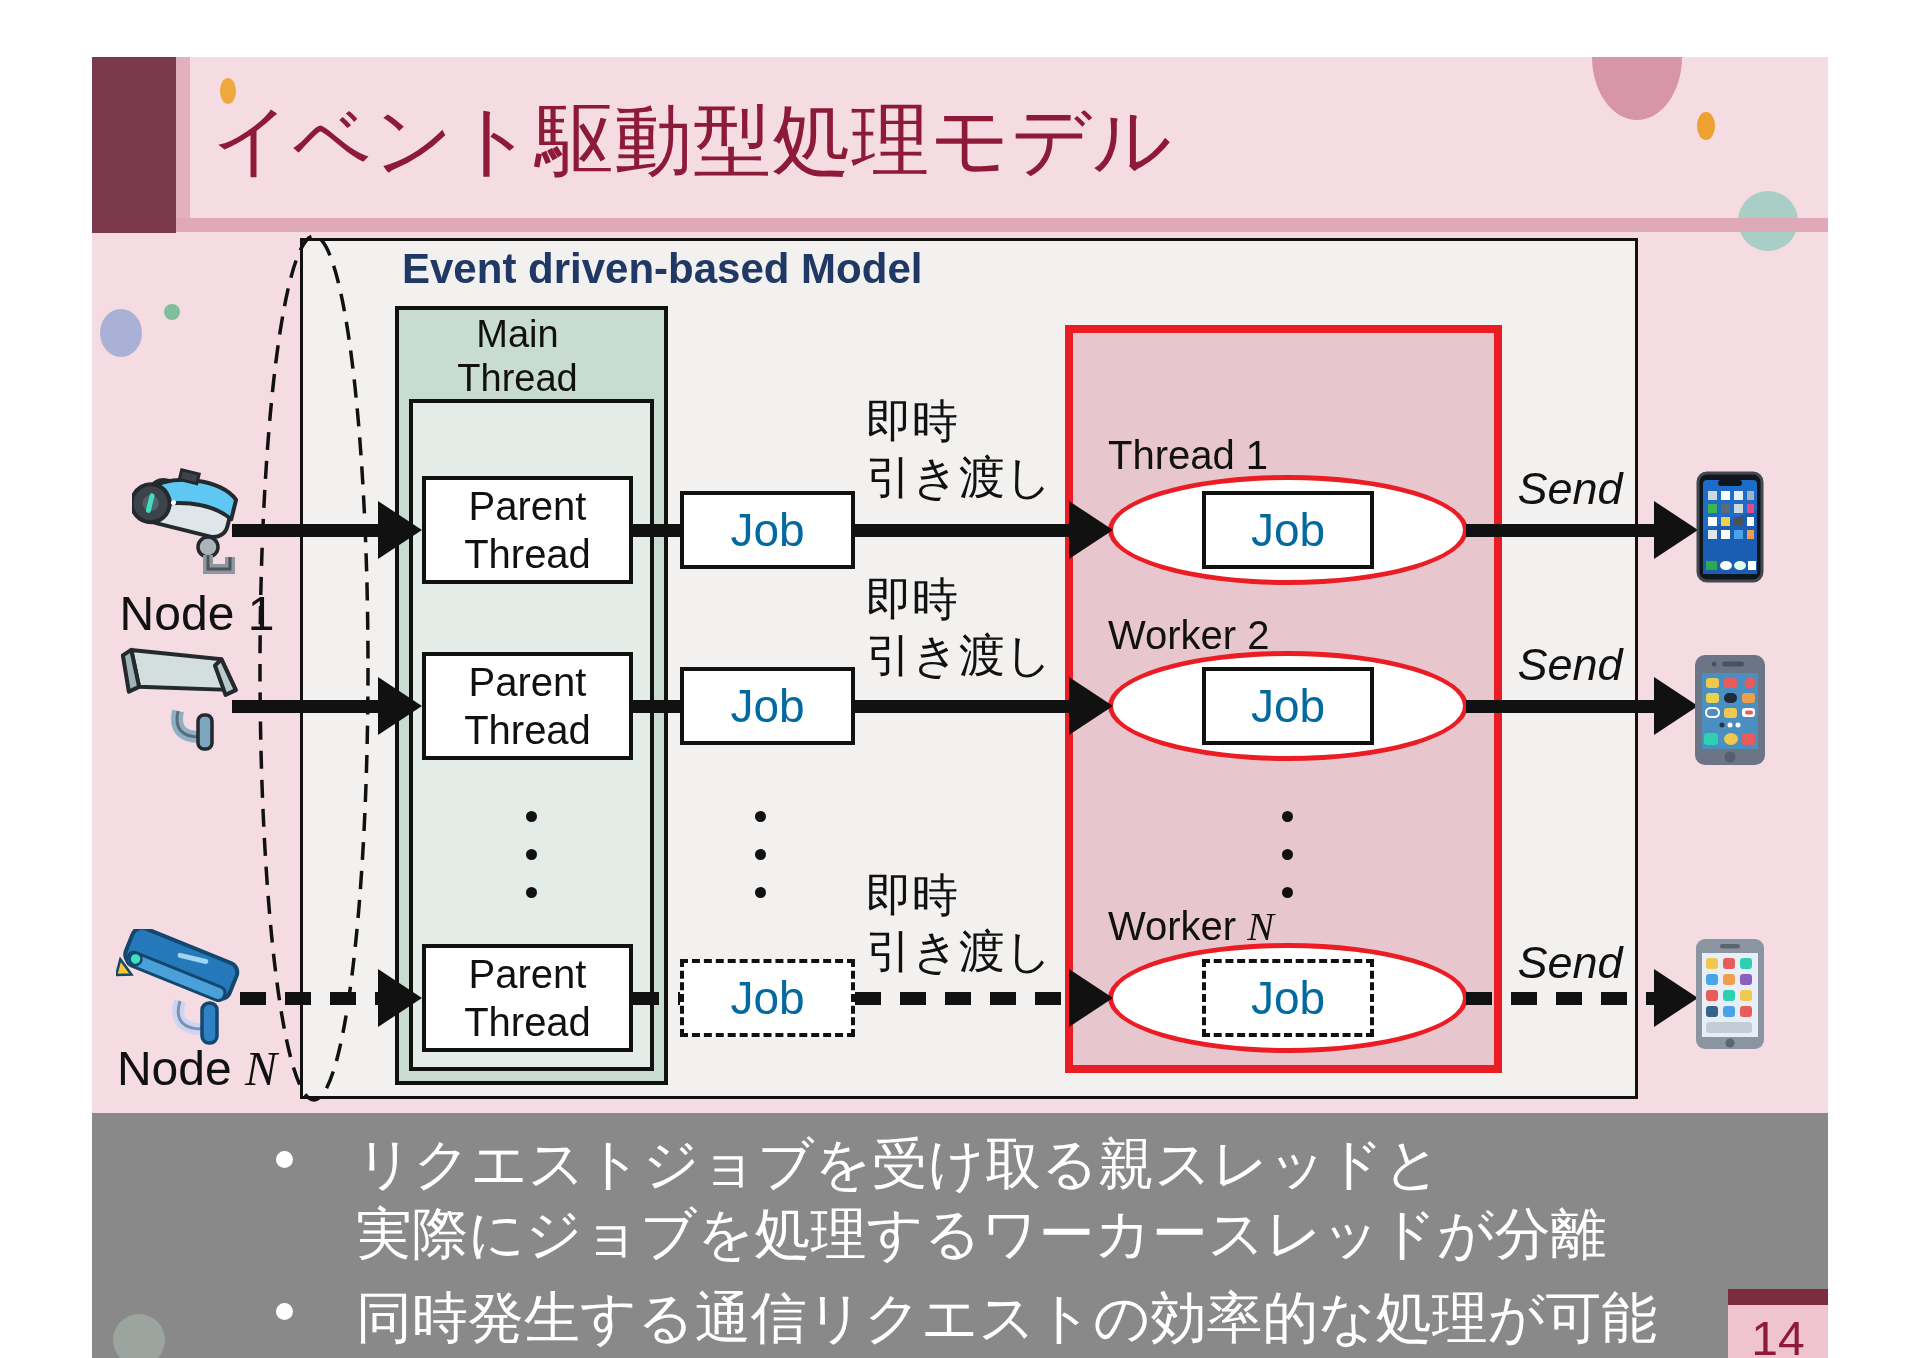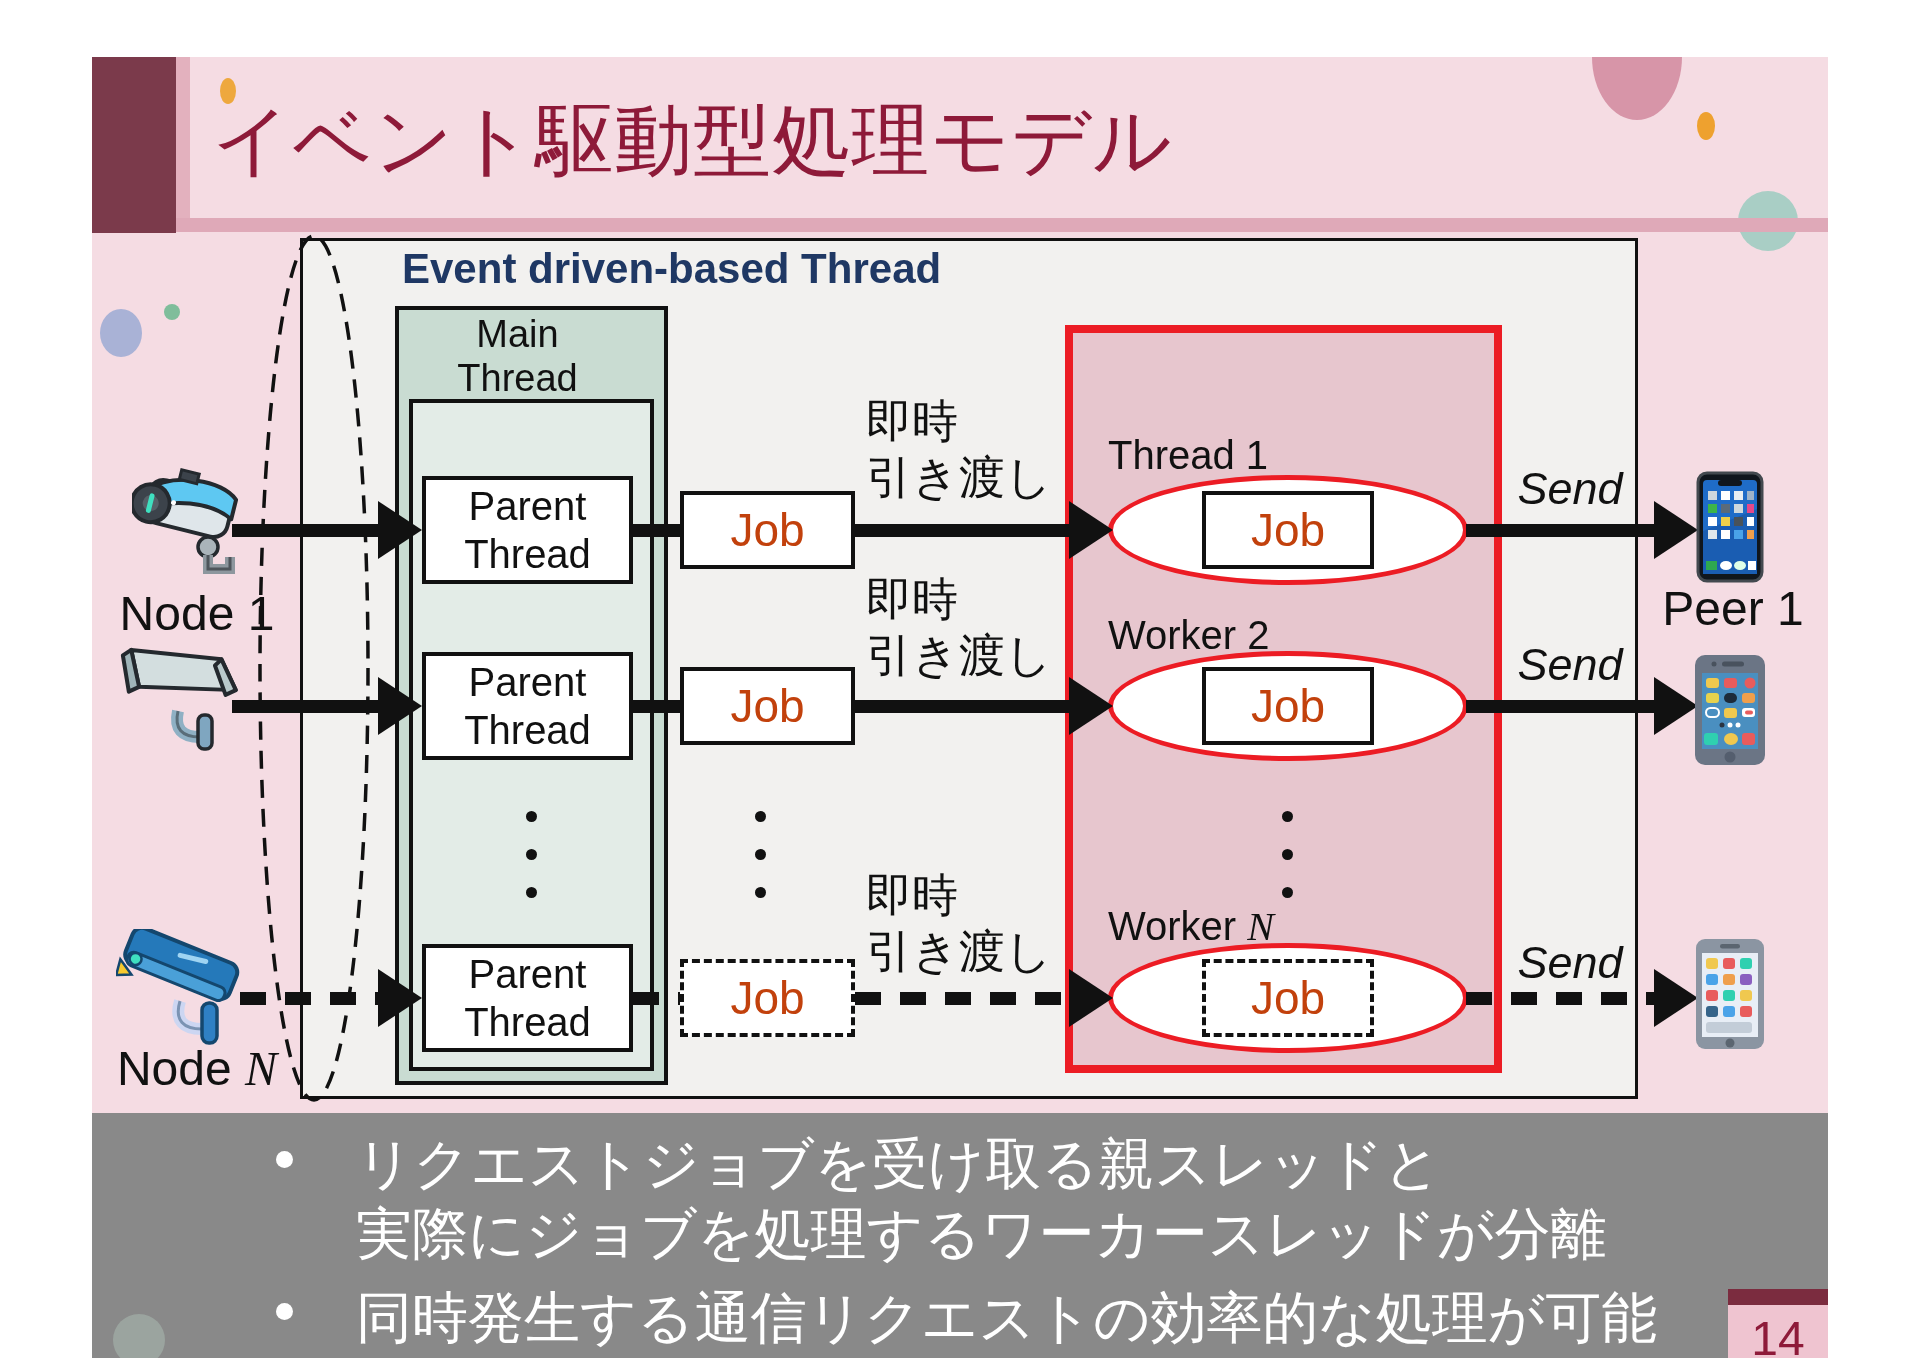"Event driven-based Thread" div.abs { text: Thread -> Model }
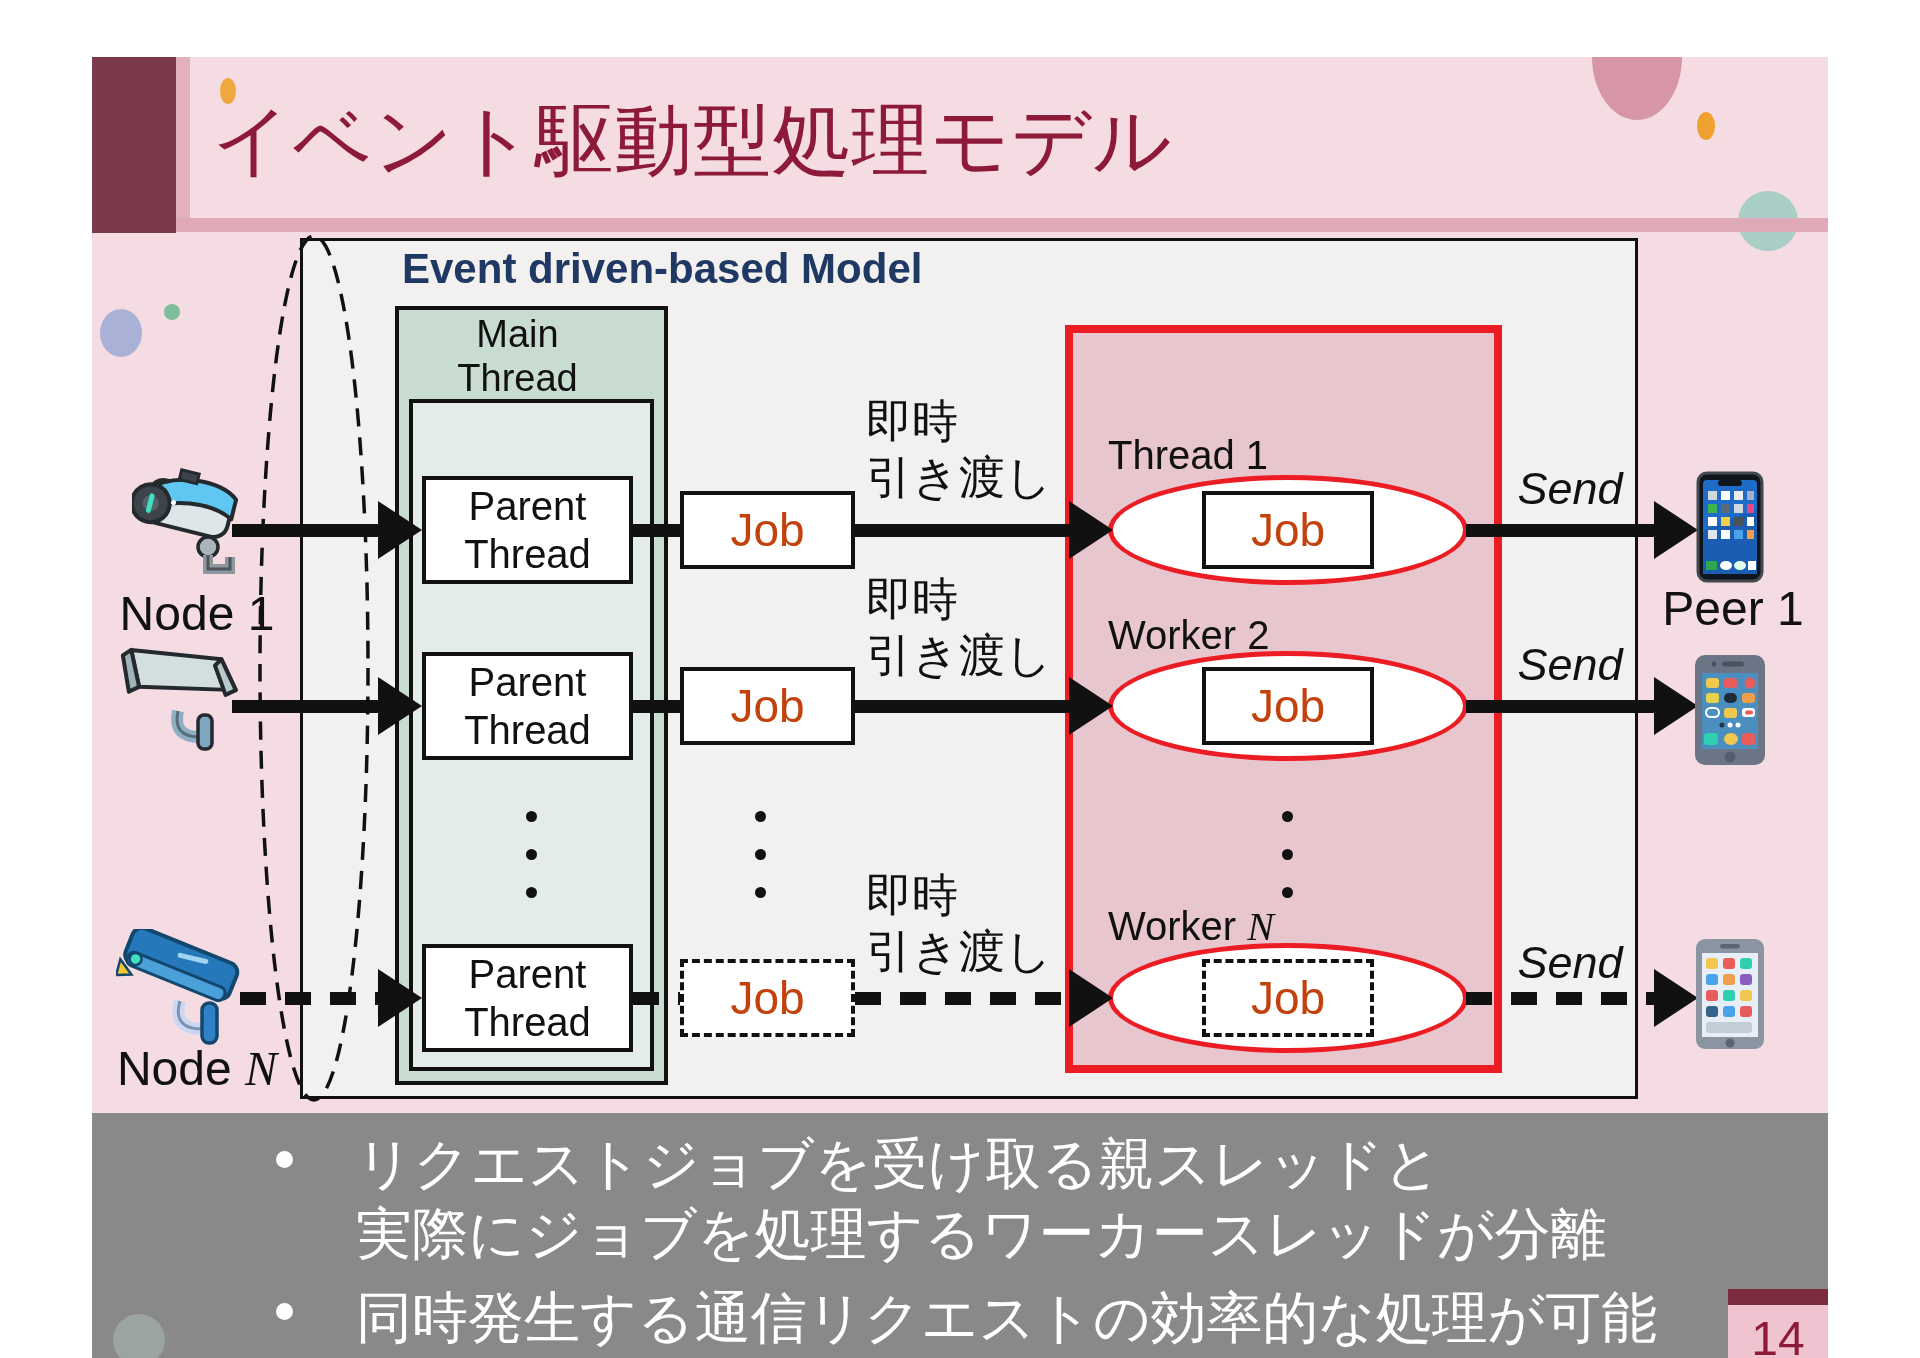"Job" .job-box { color: #c2410c -> #0369a1 }
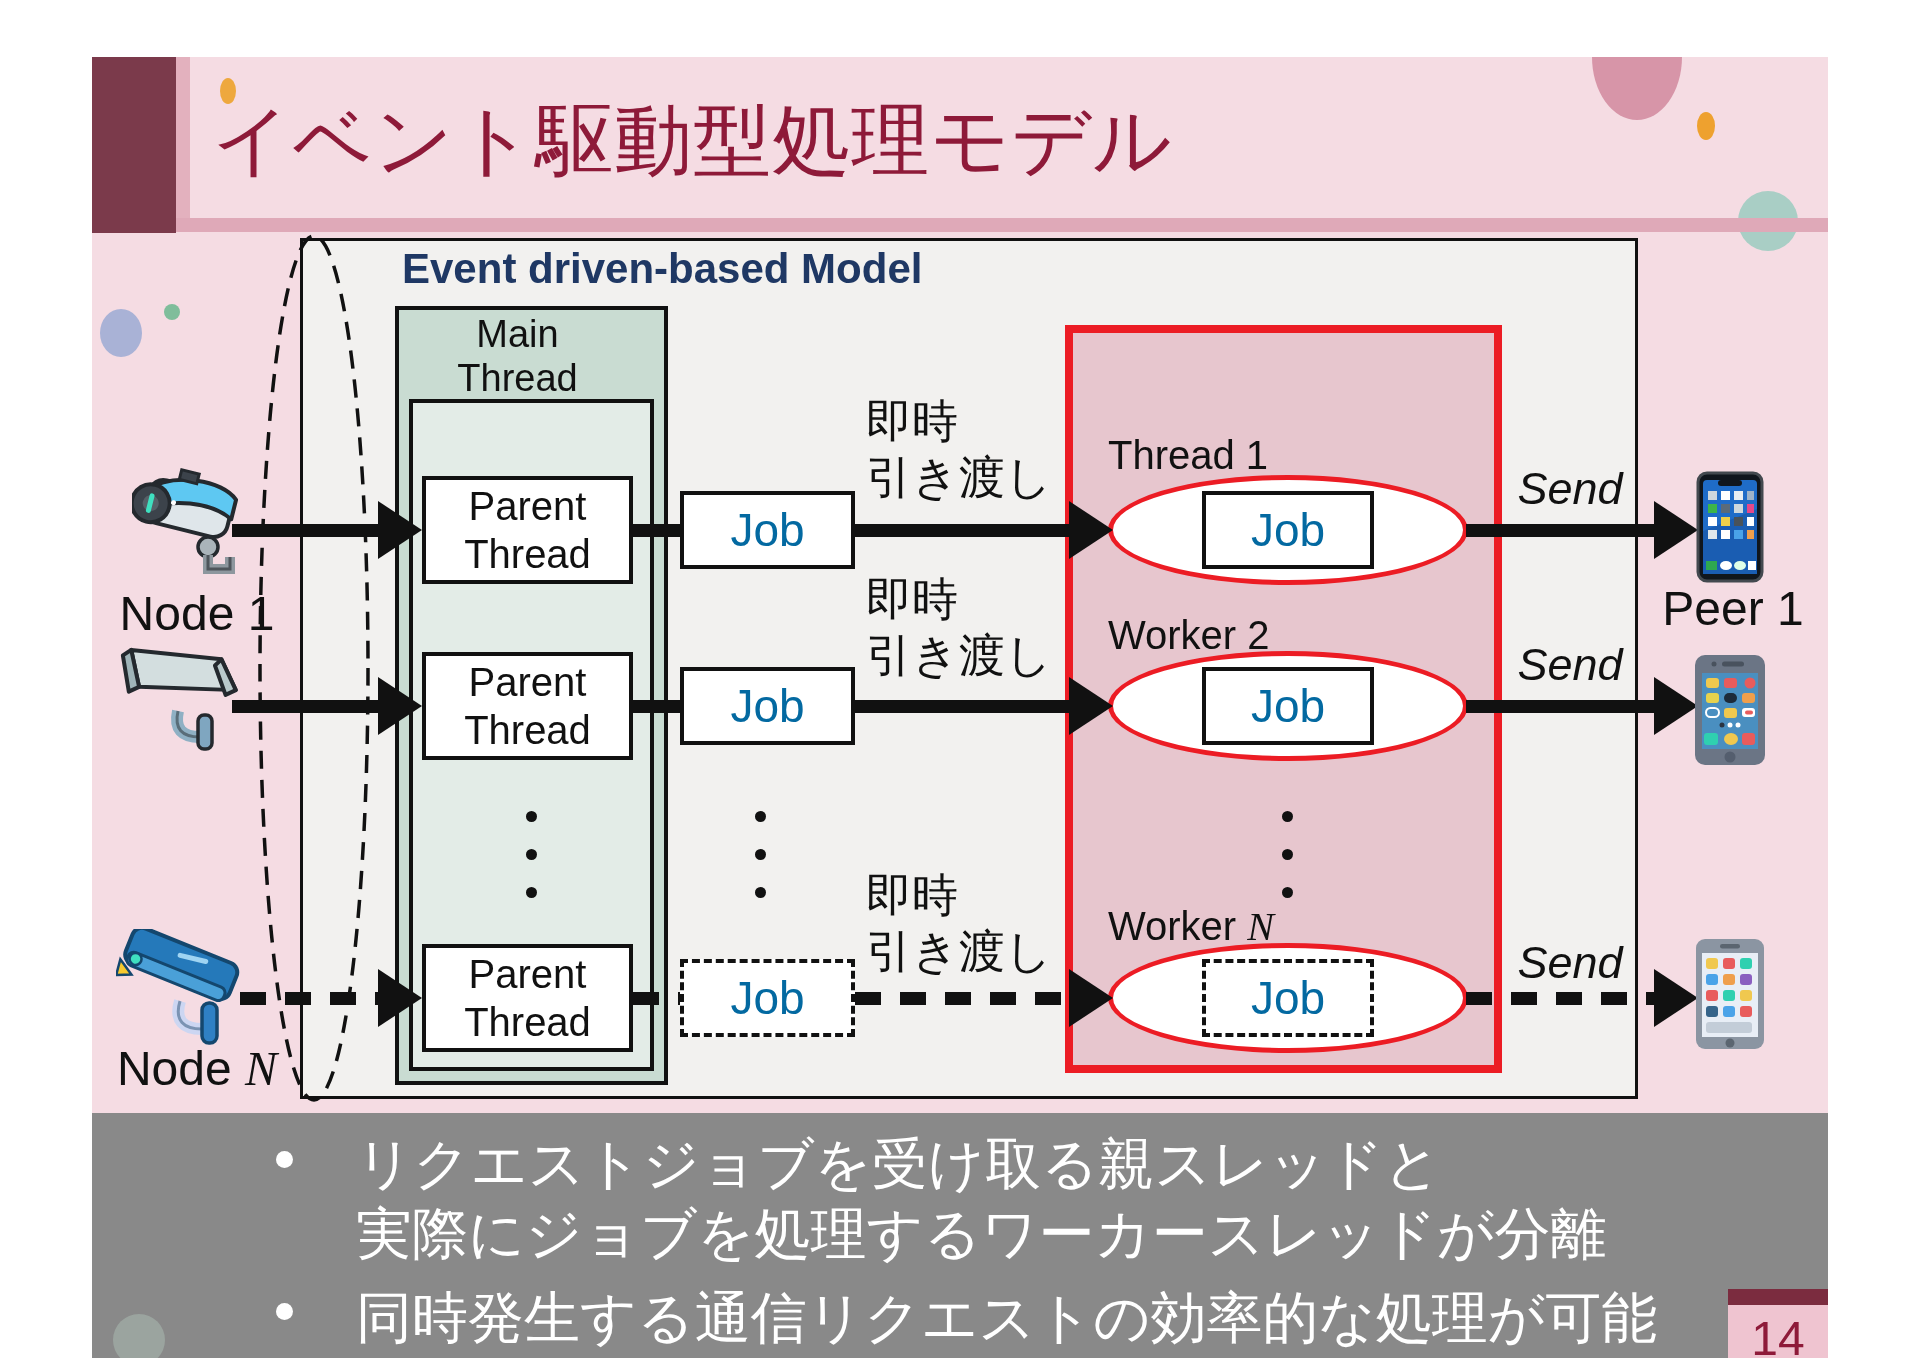"Peer 1" div.abs { html: <div> <span>Peer </span><span>1</span> </div> -> none }
